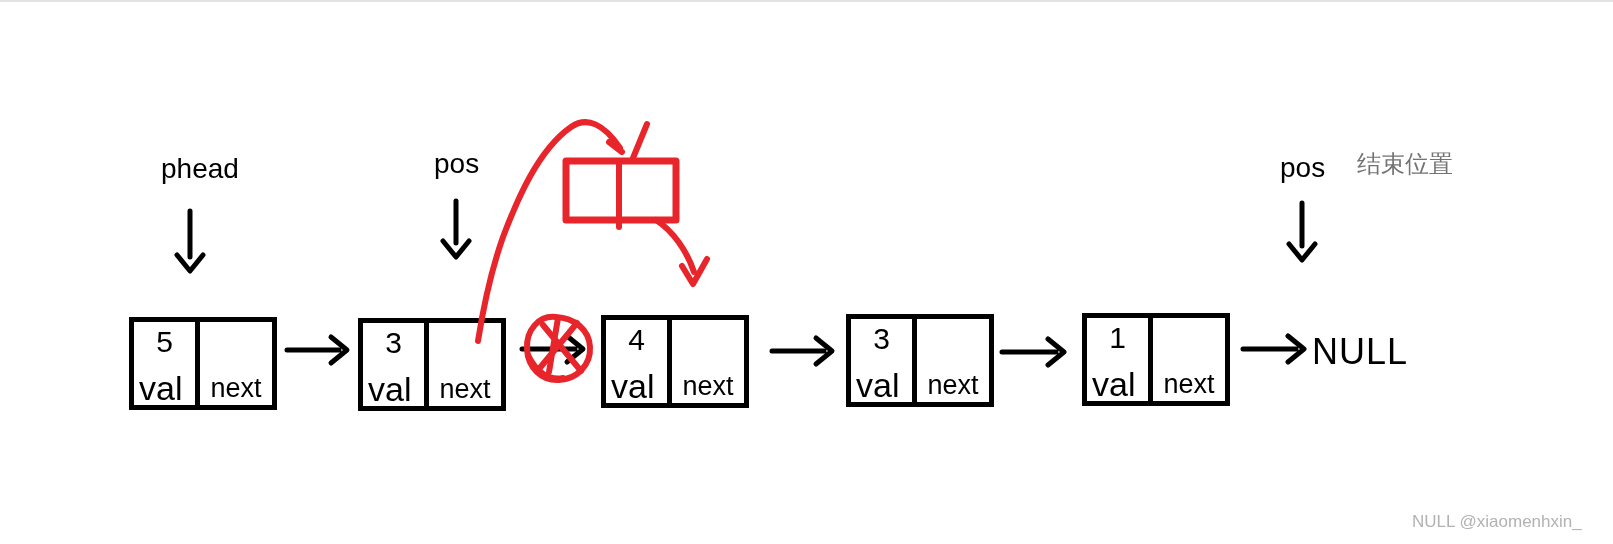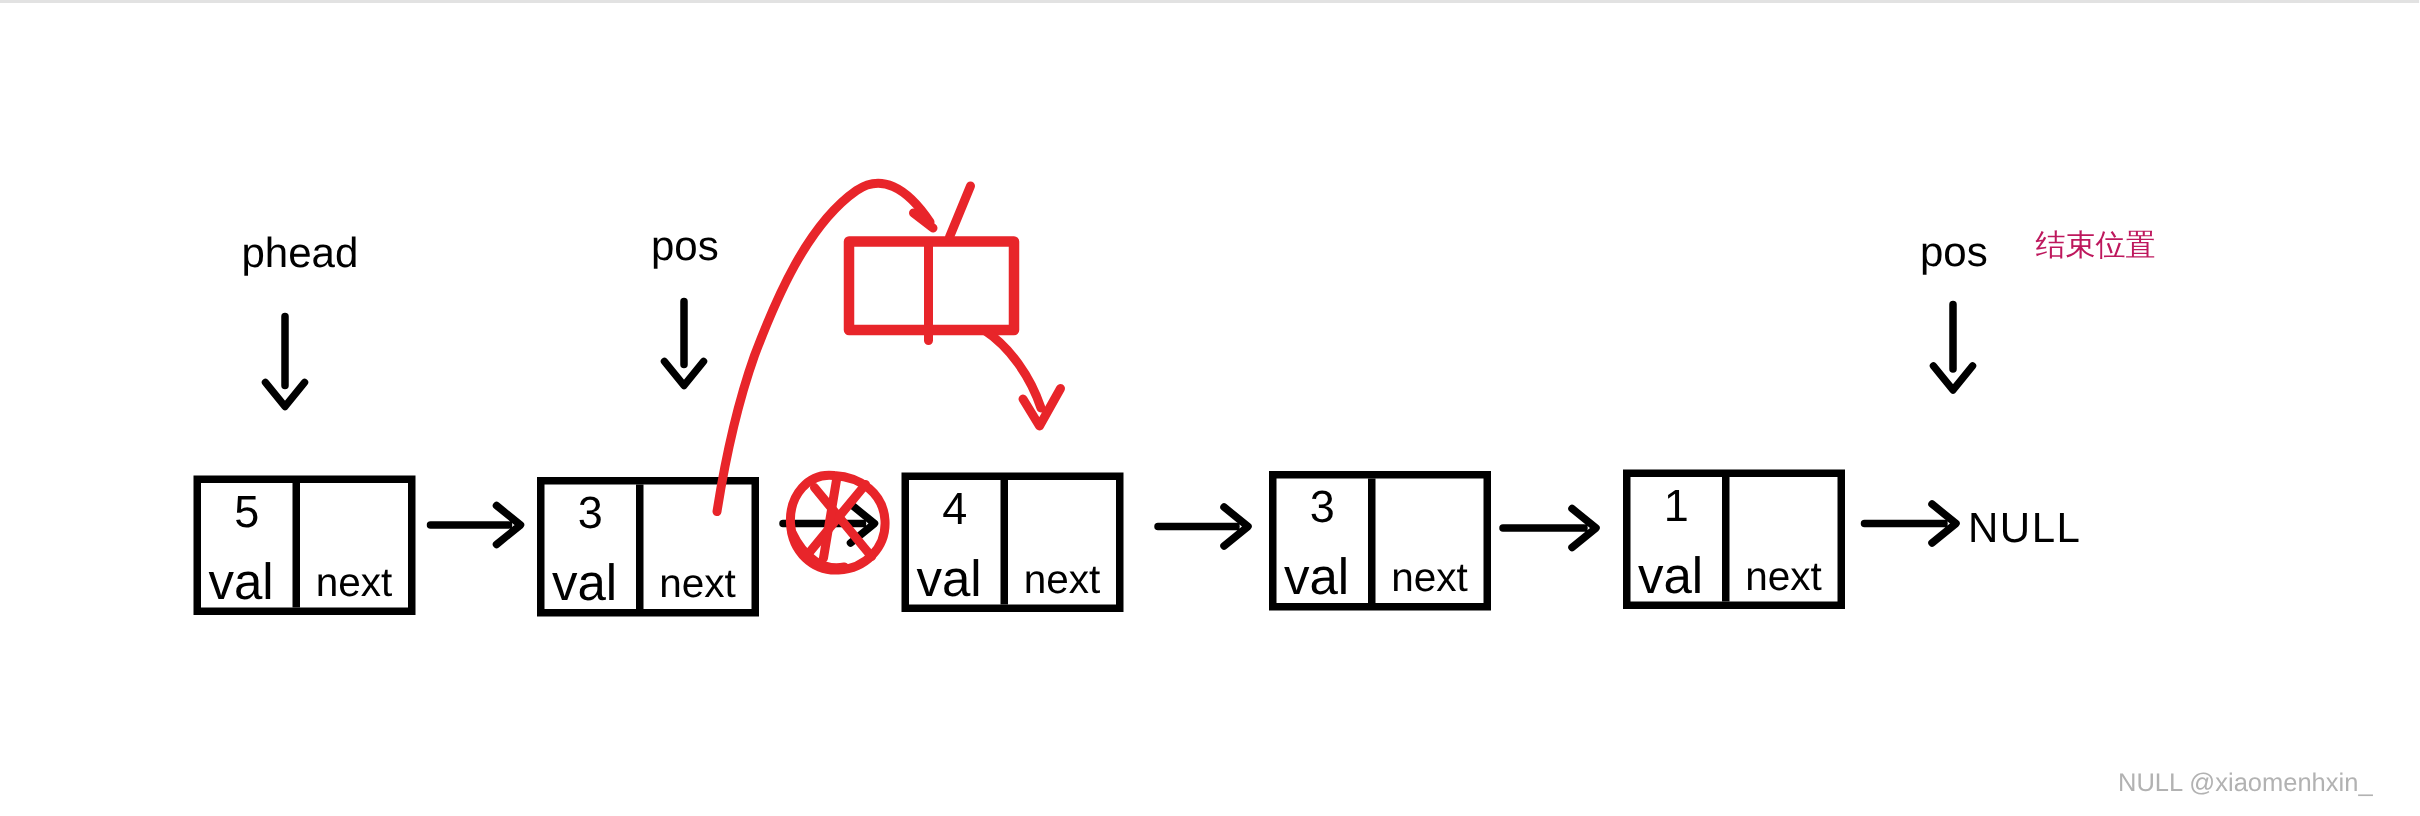"结束位置" .end-label { color: #be185d -> #737373; font-size: 20px -> 24px }
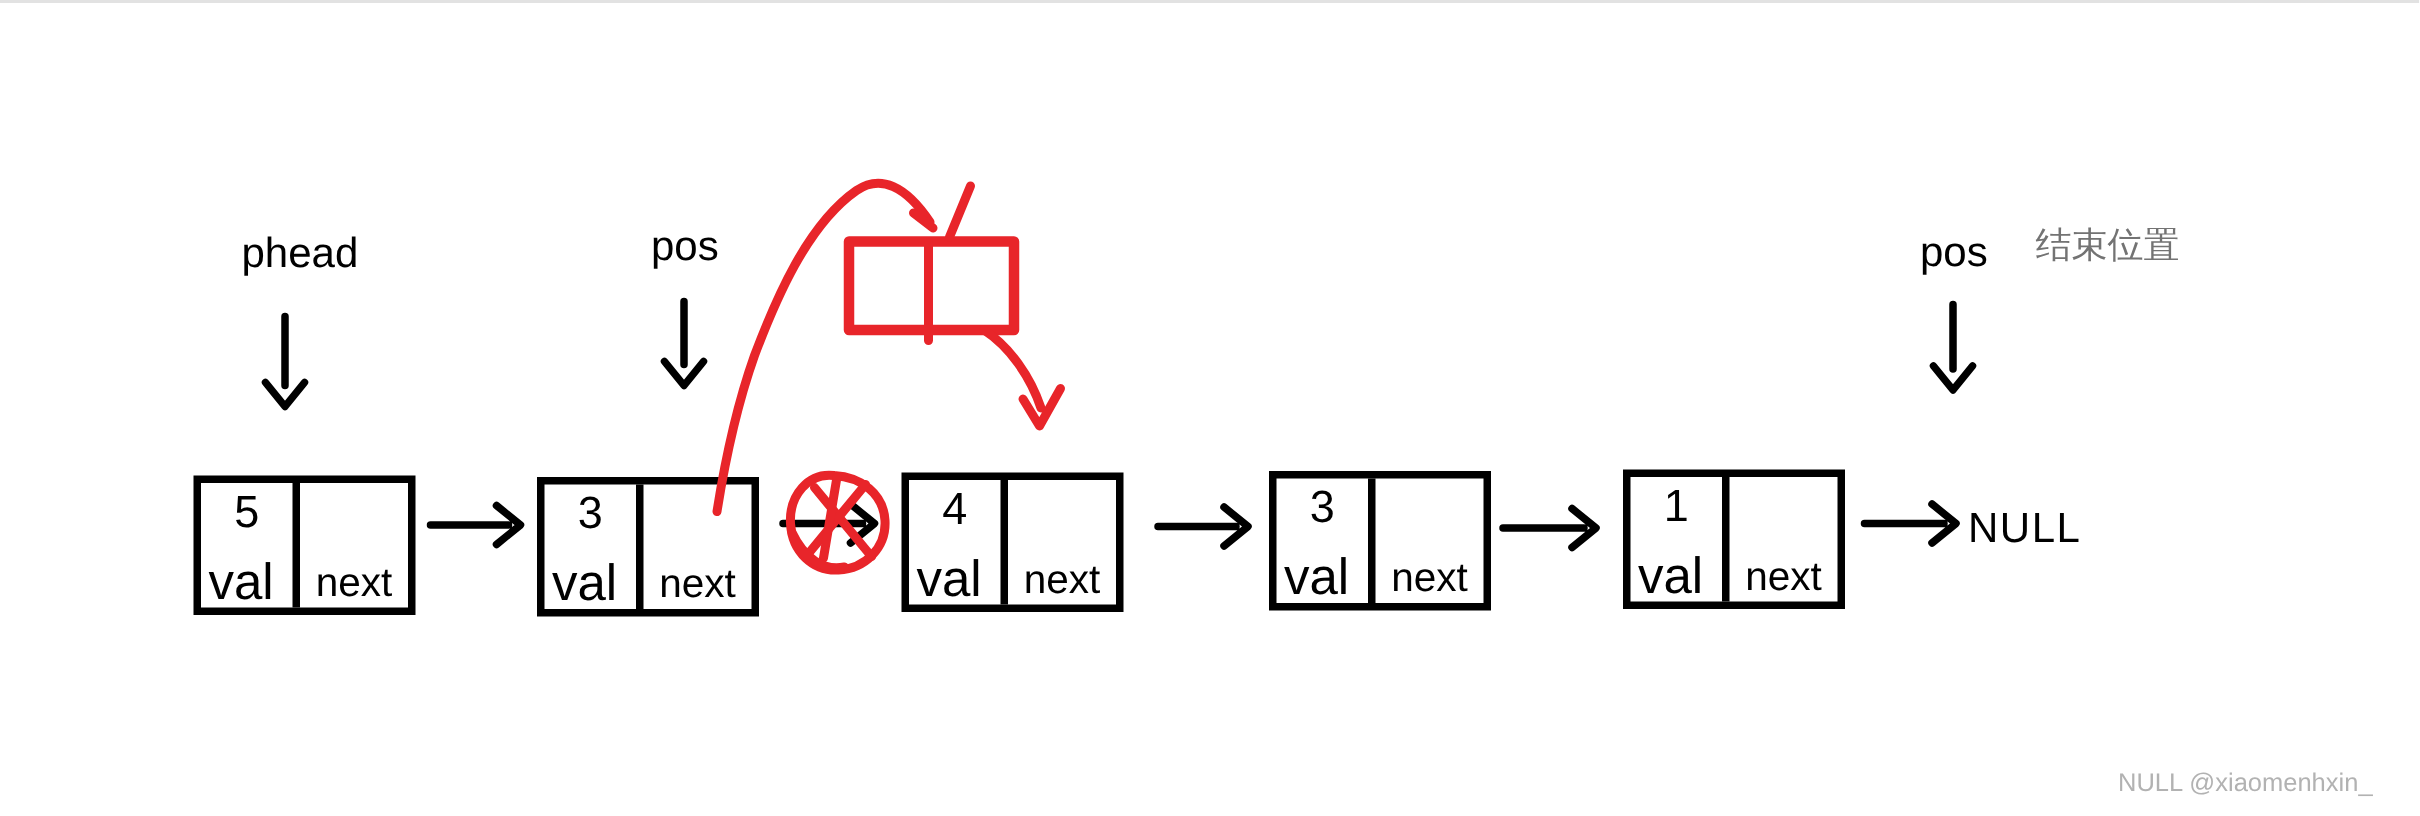"NULL" .null-label { font-size: 28px -> 36px }
